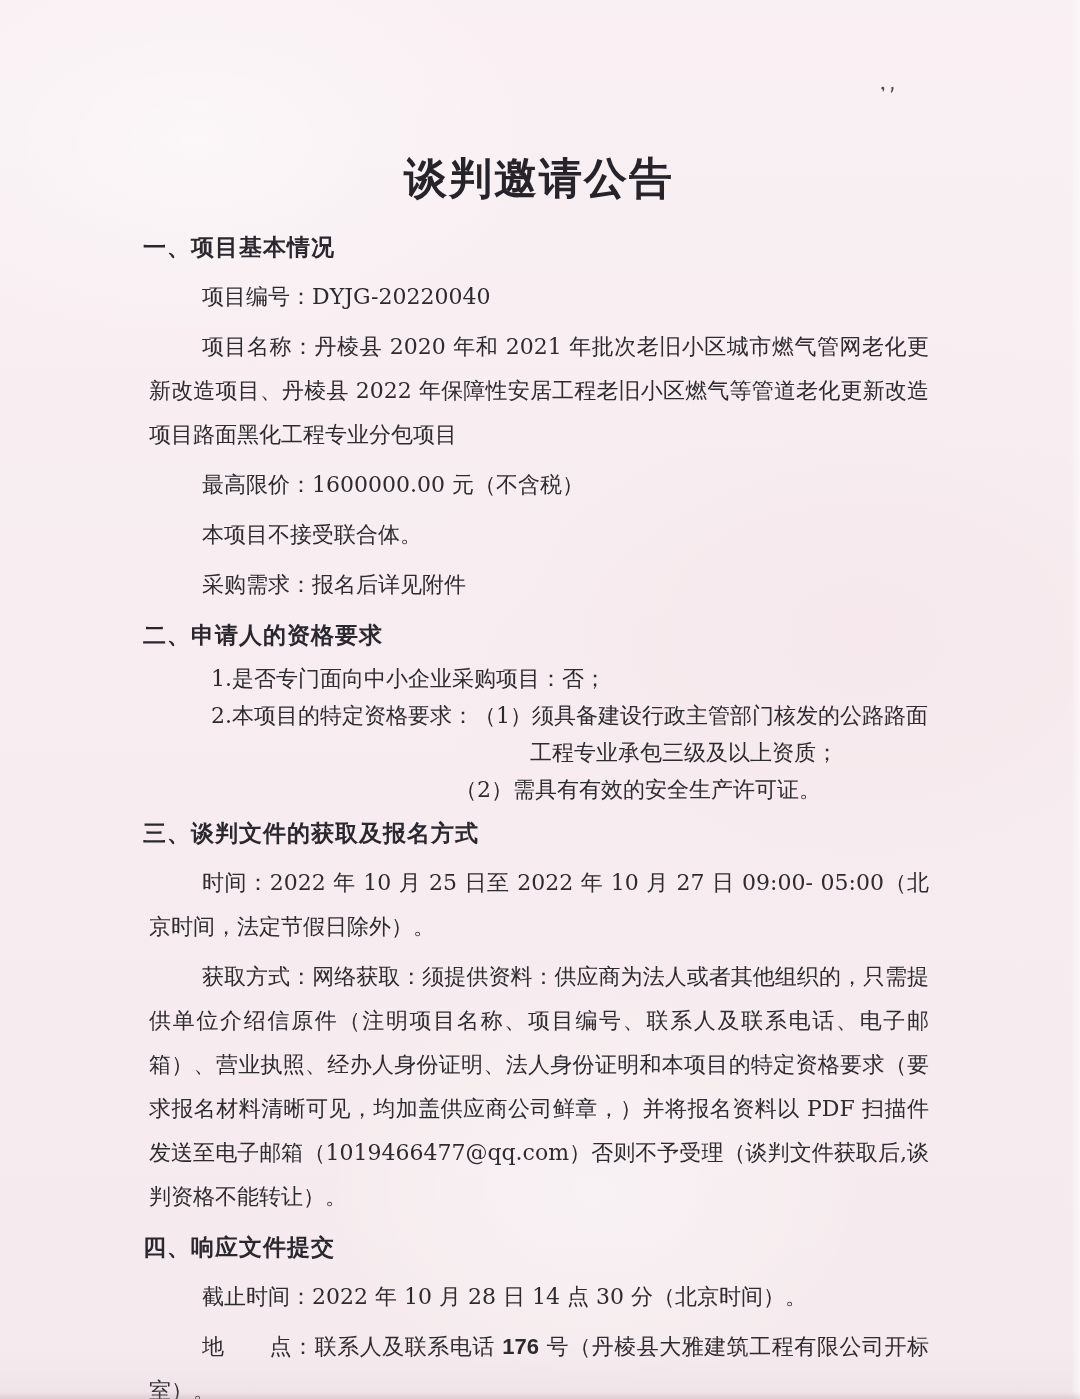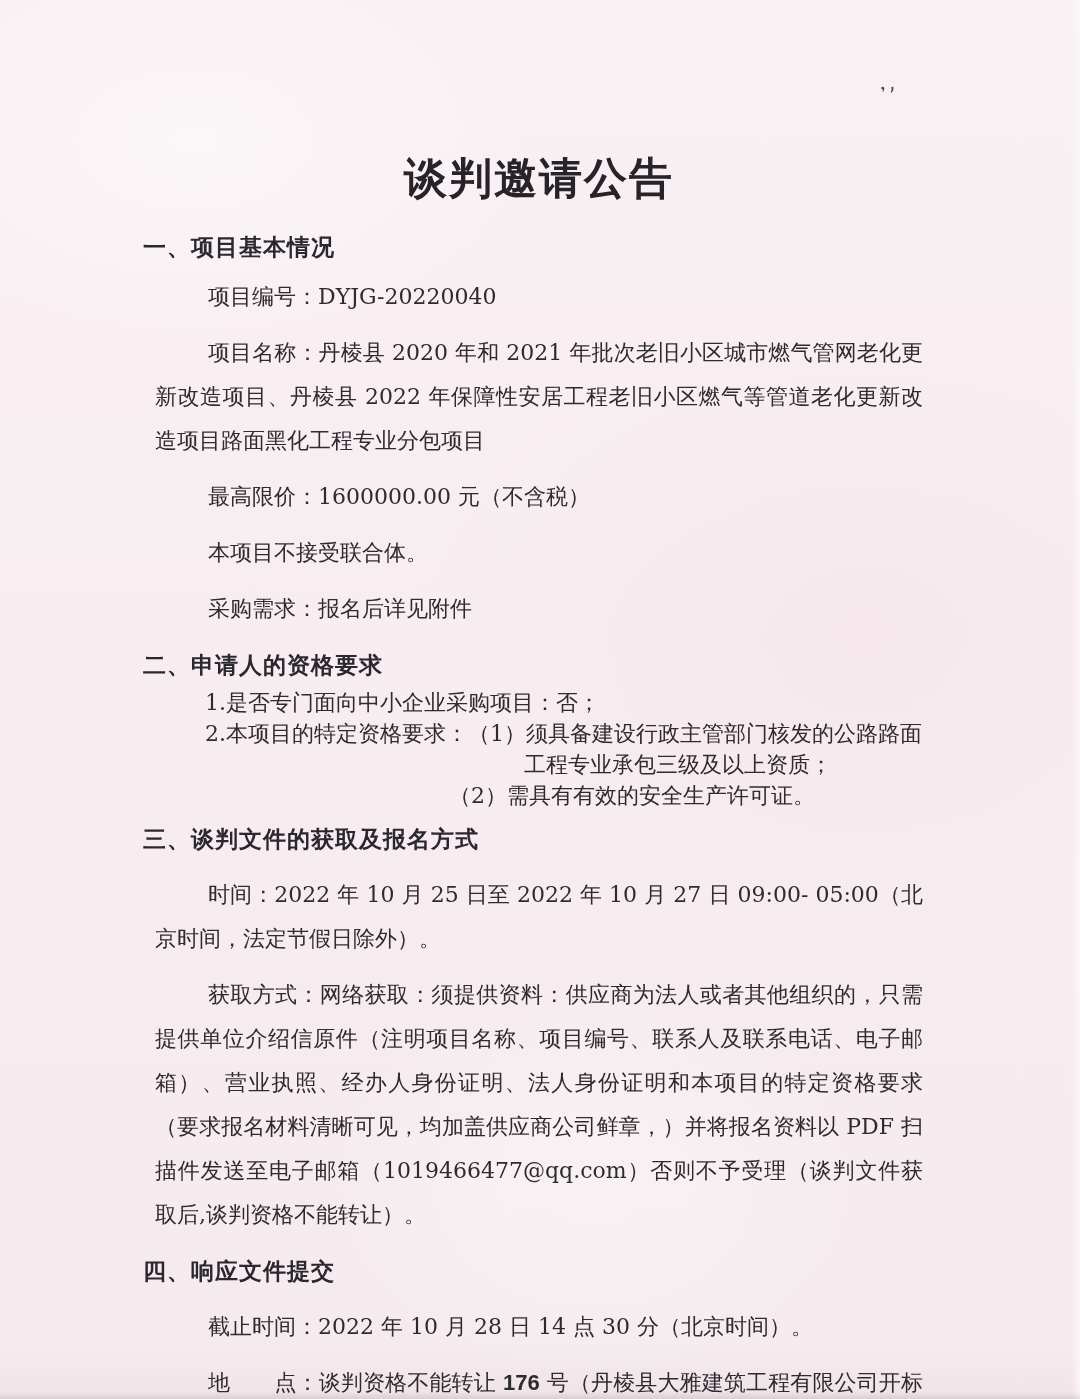"项目编号：DYJG-20220040" .p { margin: 12px -> 6px }
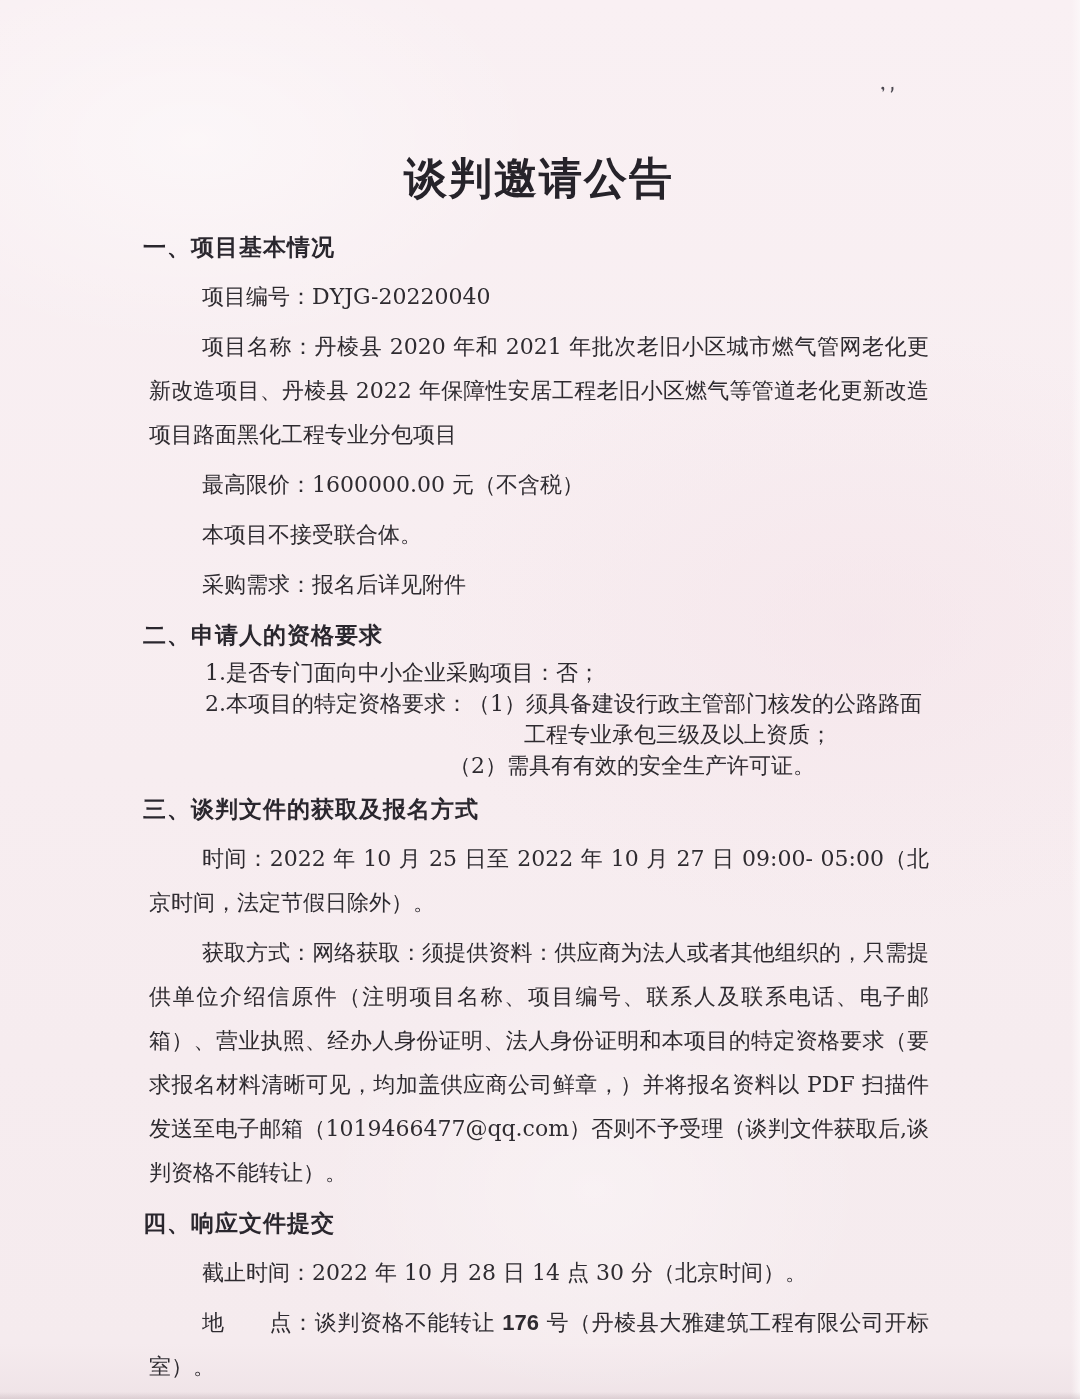"1.是否专门面向中小企业采购项目：否；" .li { margin: 0 -> 6px }
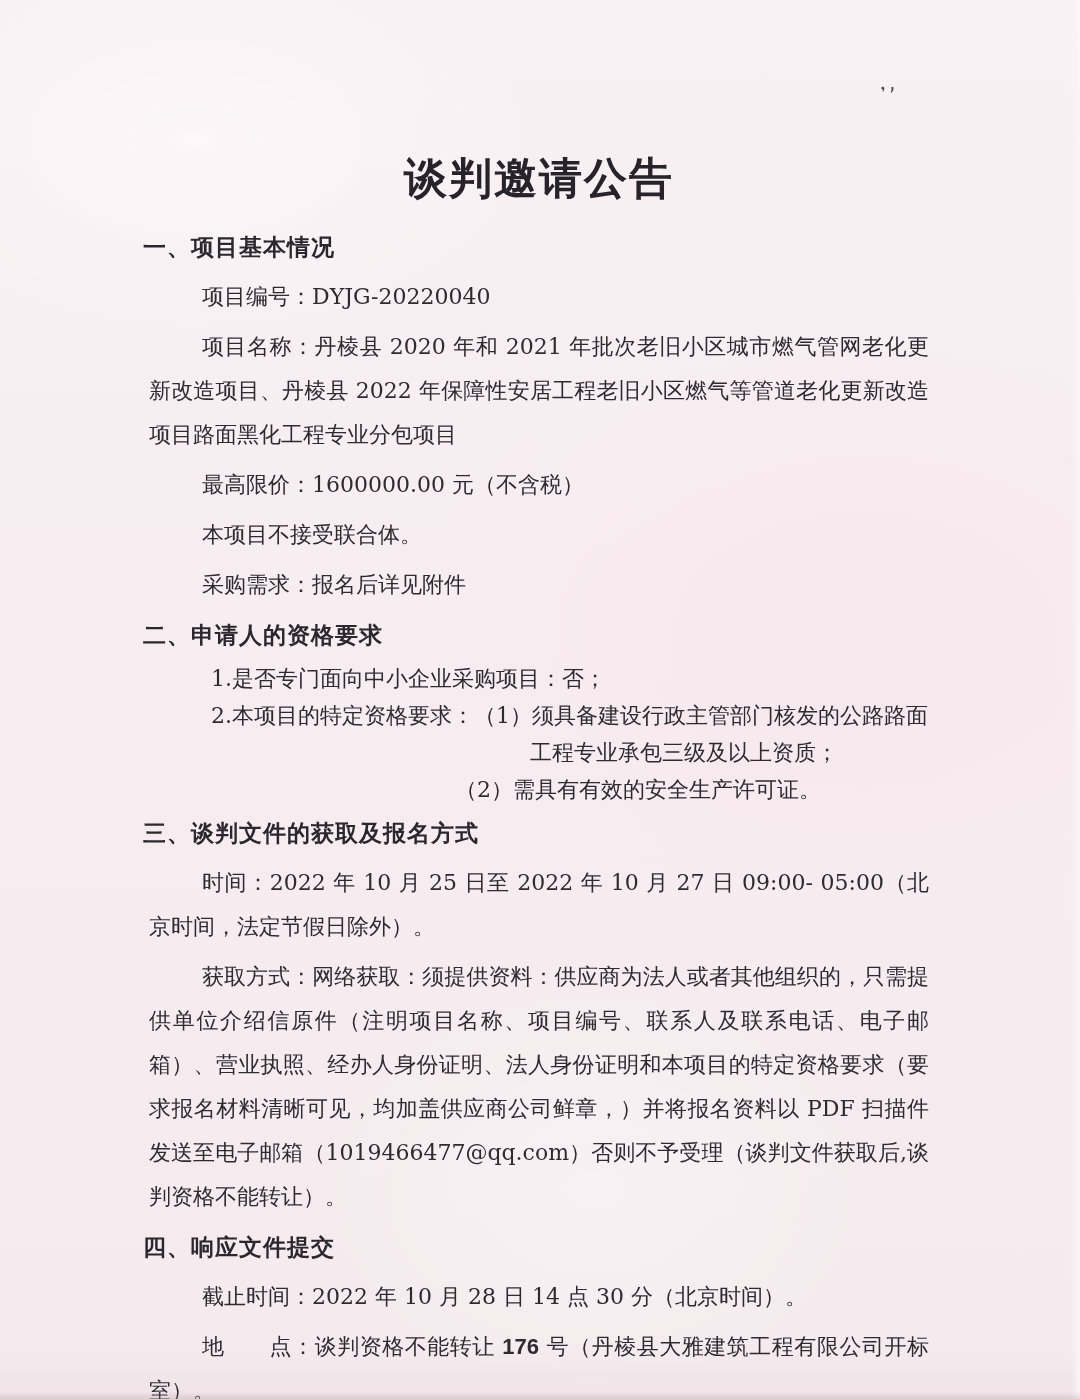"地 点：谈判资格不能转让" span { text: 谈判资格不能转让 -> 联系人及联系电话 }
